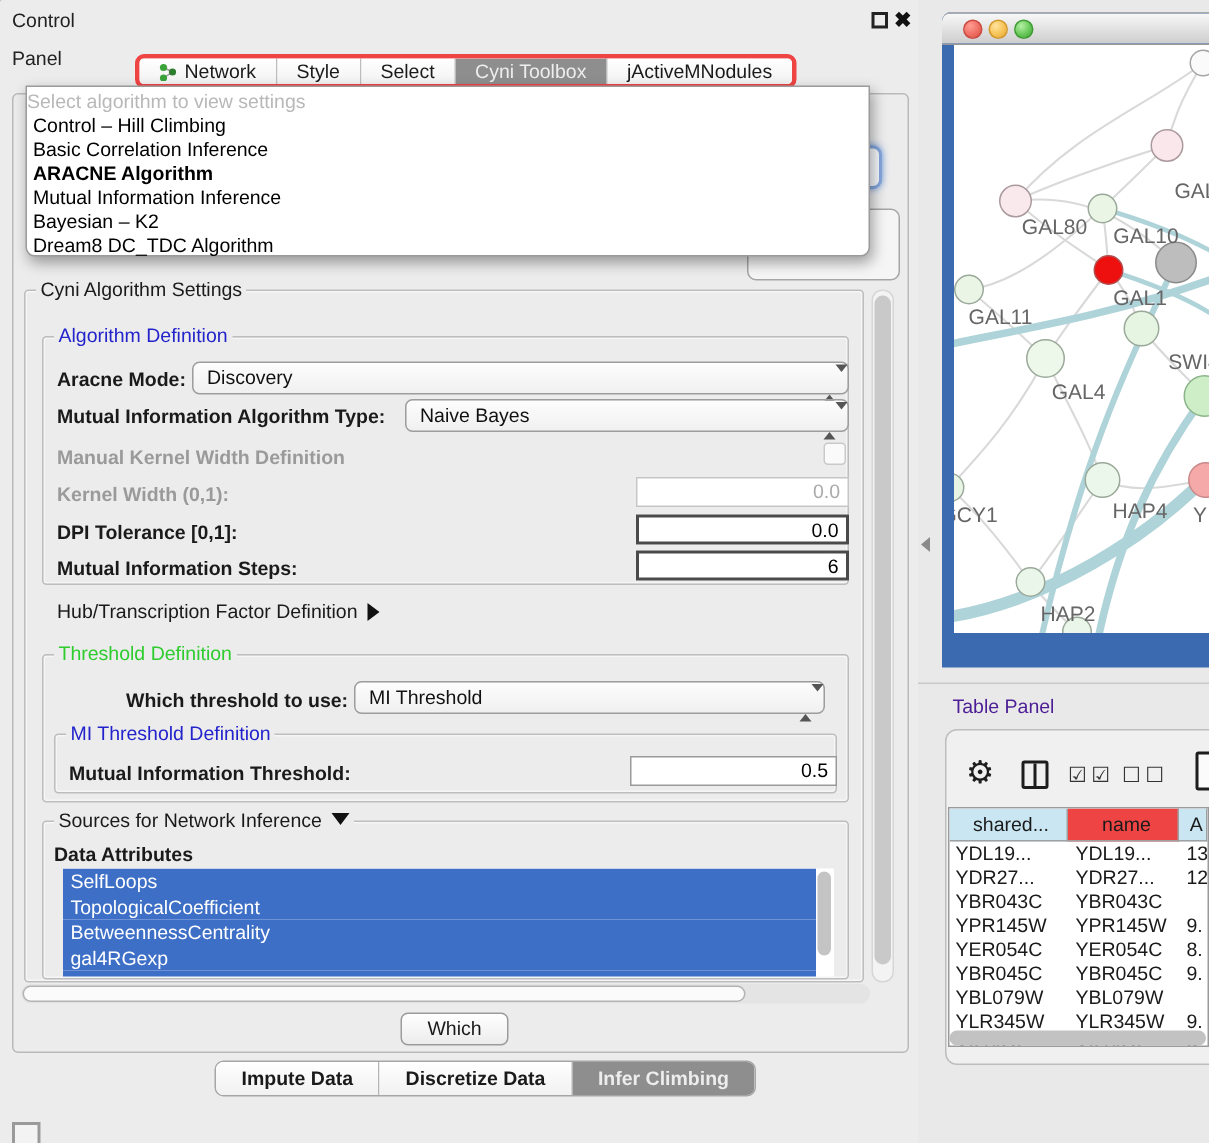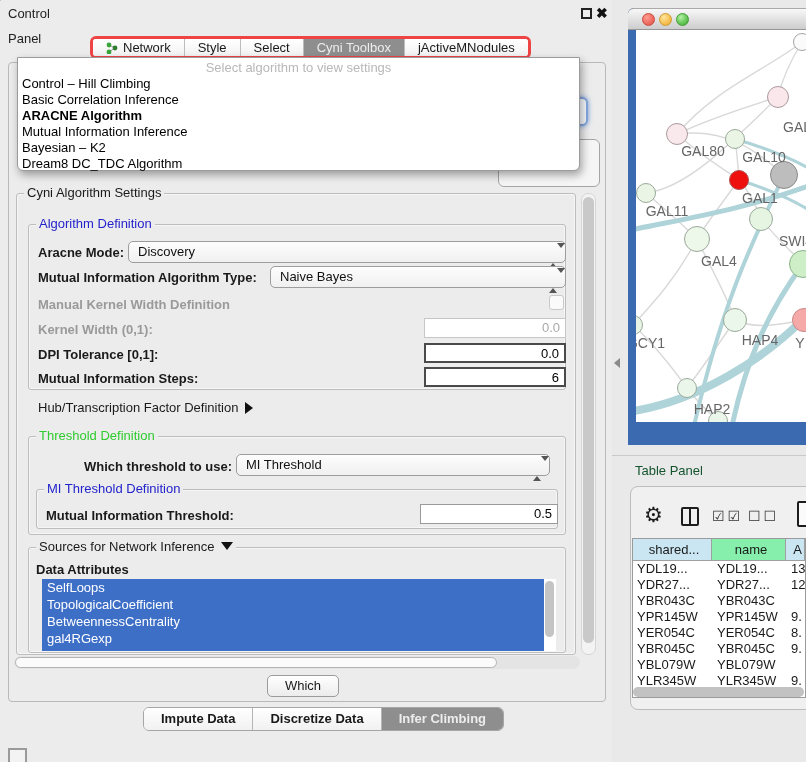"Select algorithm to view settings" .popup-placeholder { text-align: center -> none }
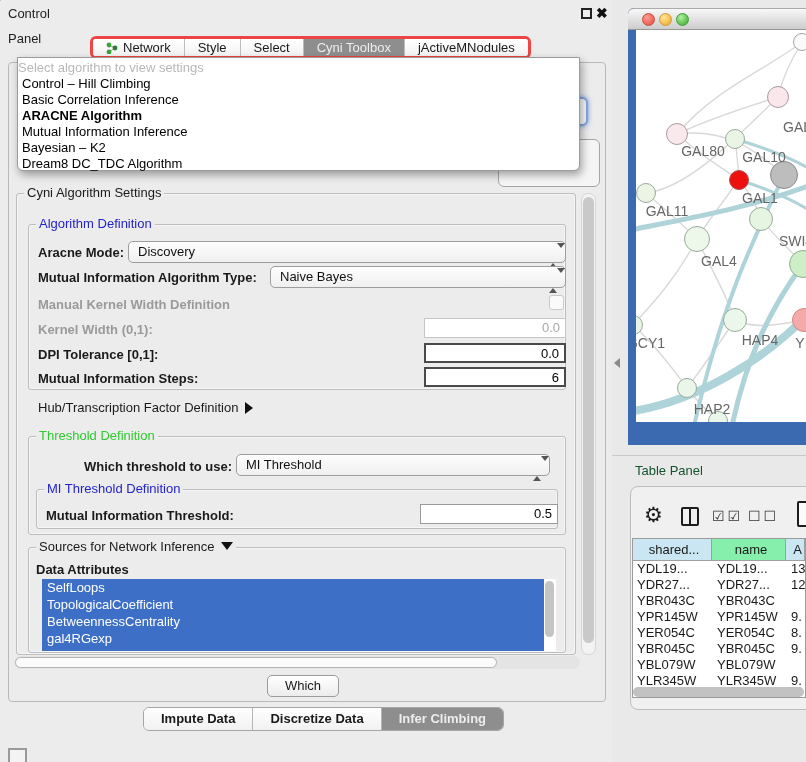"Table Panel" .tp-title { color: #14532d -> #4c1d95 }
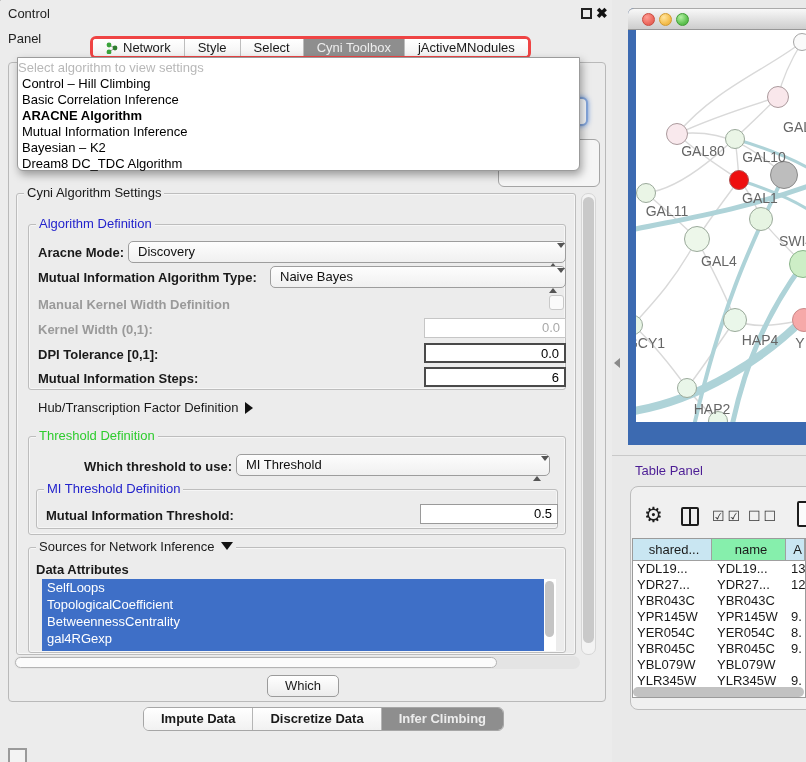"name" .th.plain { background: #86efac -> #ef4444 }
